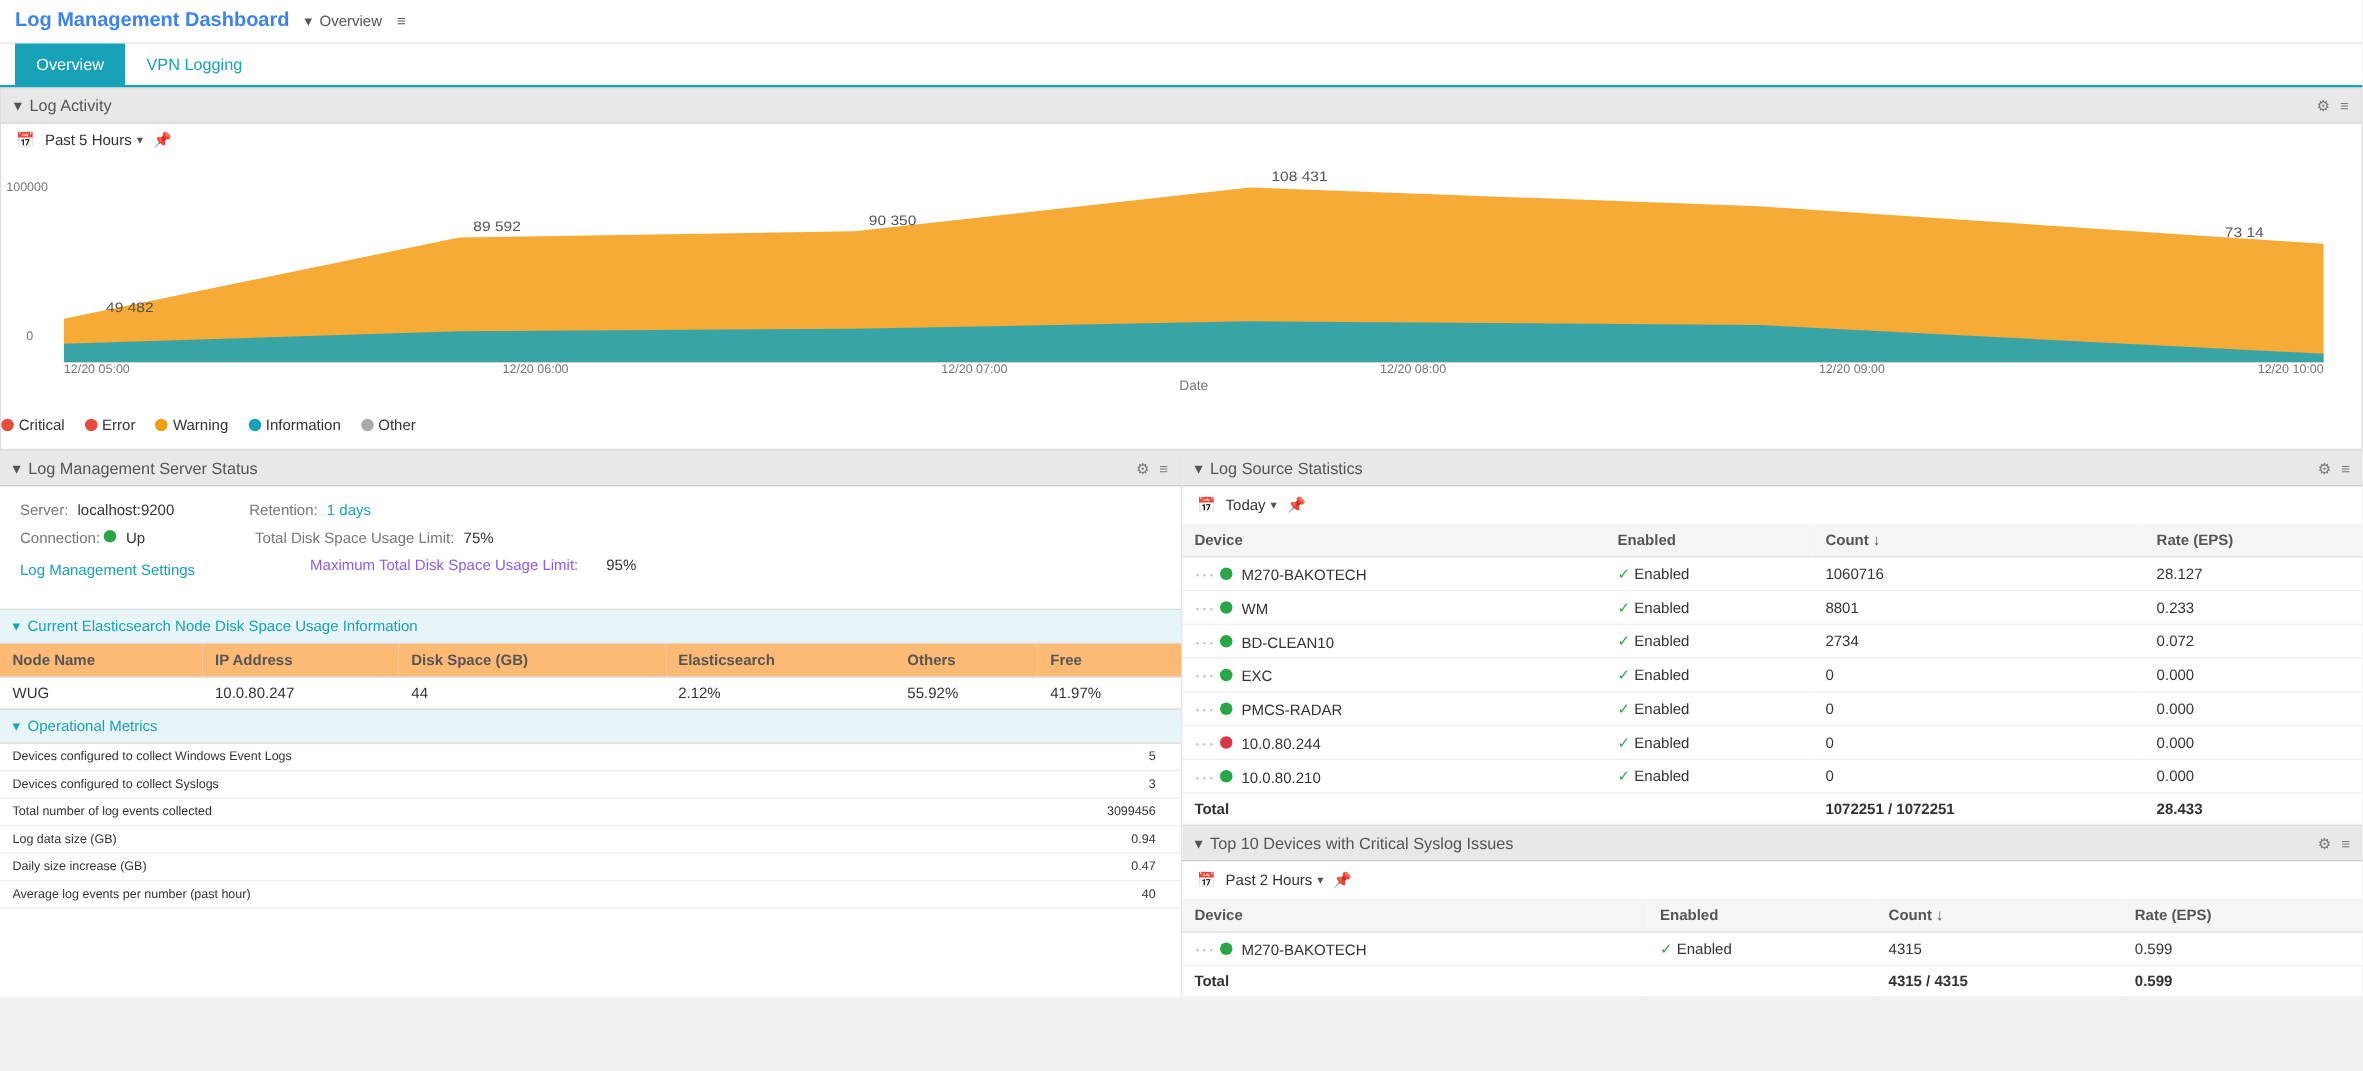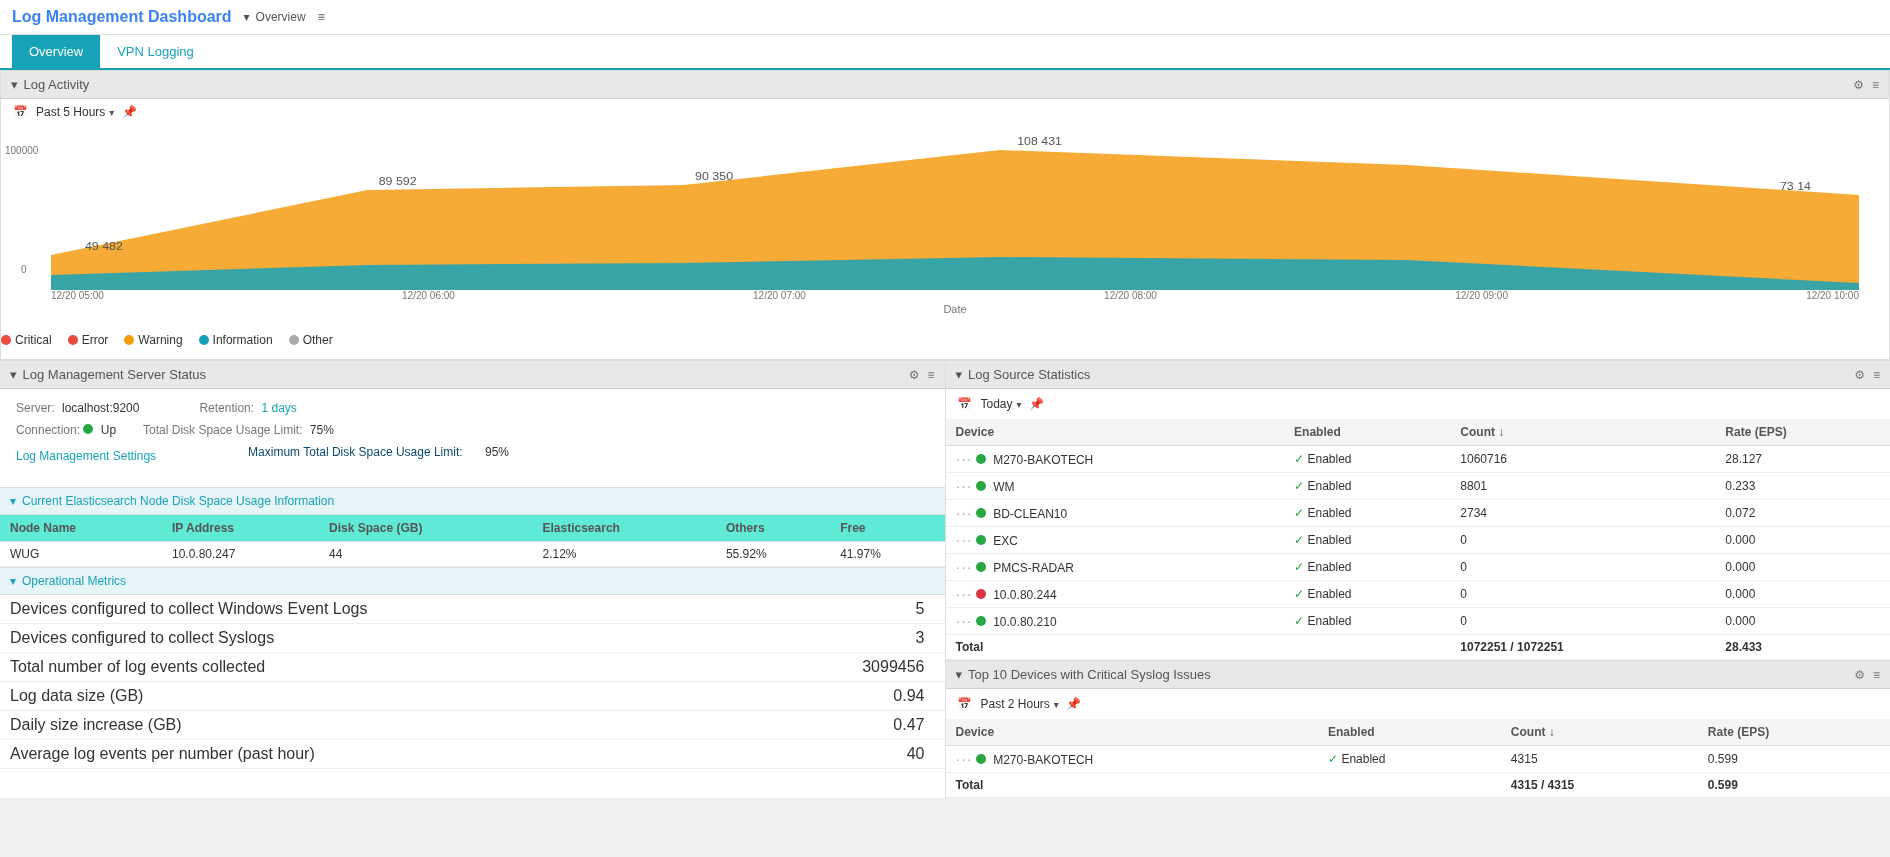"Connection: Up" div { gap: 27px -> 88px }
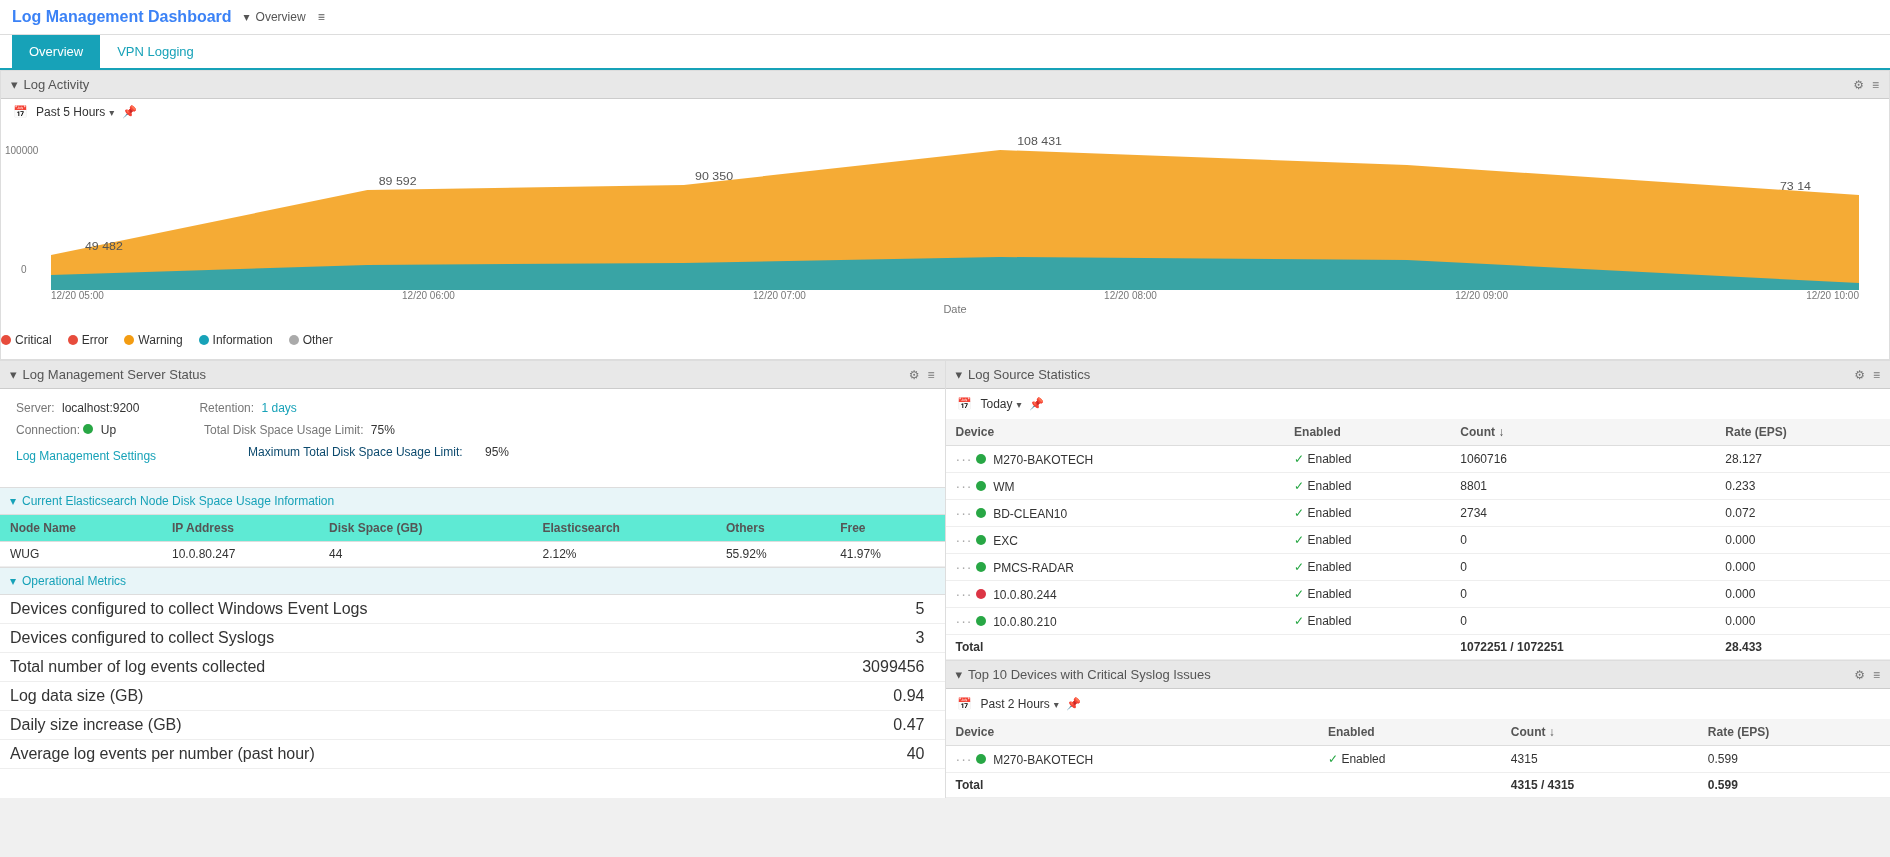"Maximum Total Disk Space Usage" span { color: #0c4a6e -> #8b5cf6 }
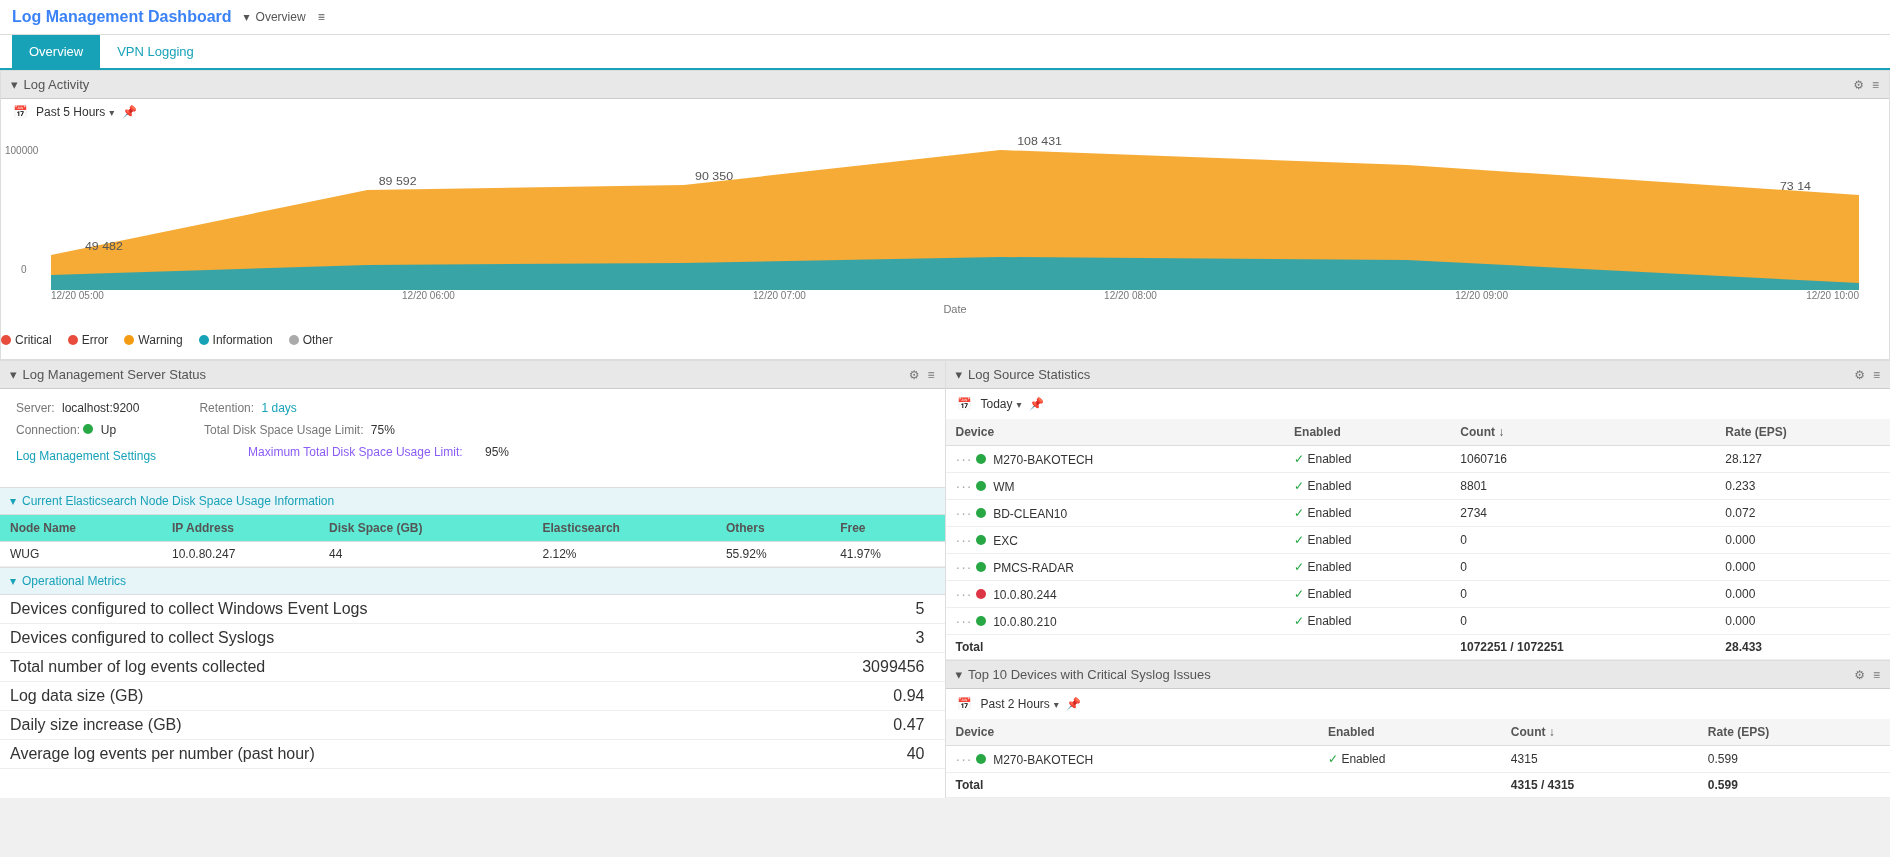"Node Name" .data-table th { background: #5eead4 -> #fdba74 }
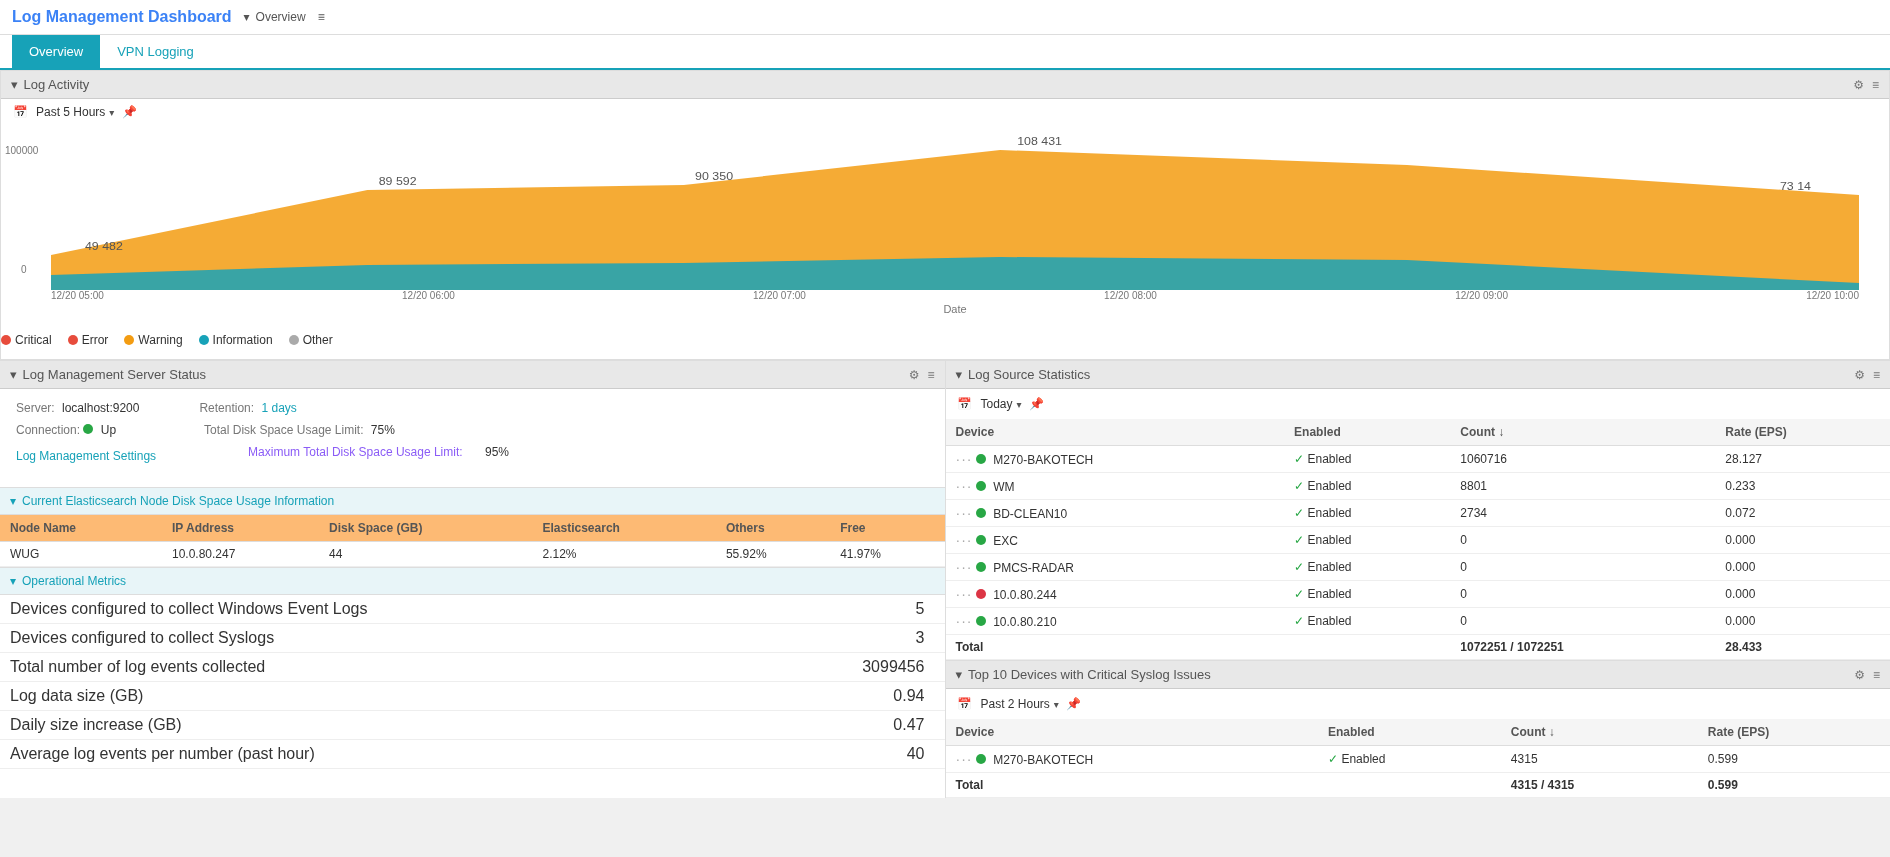"Devices configured to collect Windows" .metrics-table { font-size: 16px -> 10px }
